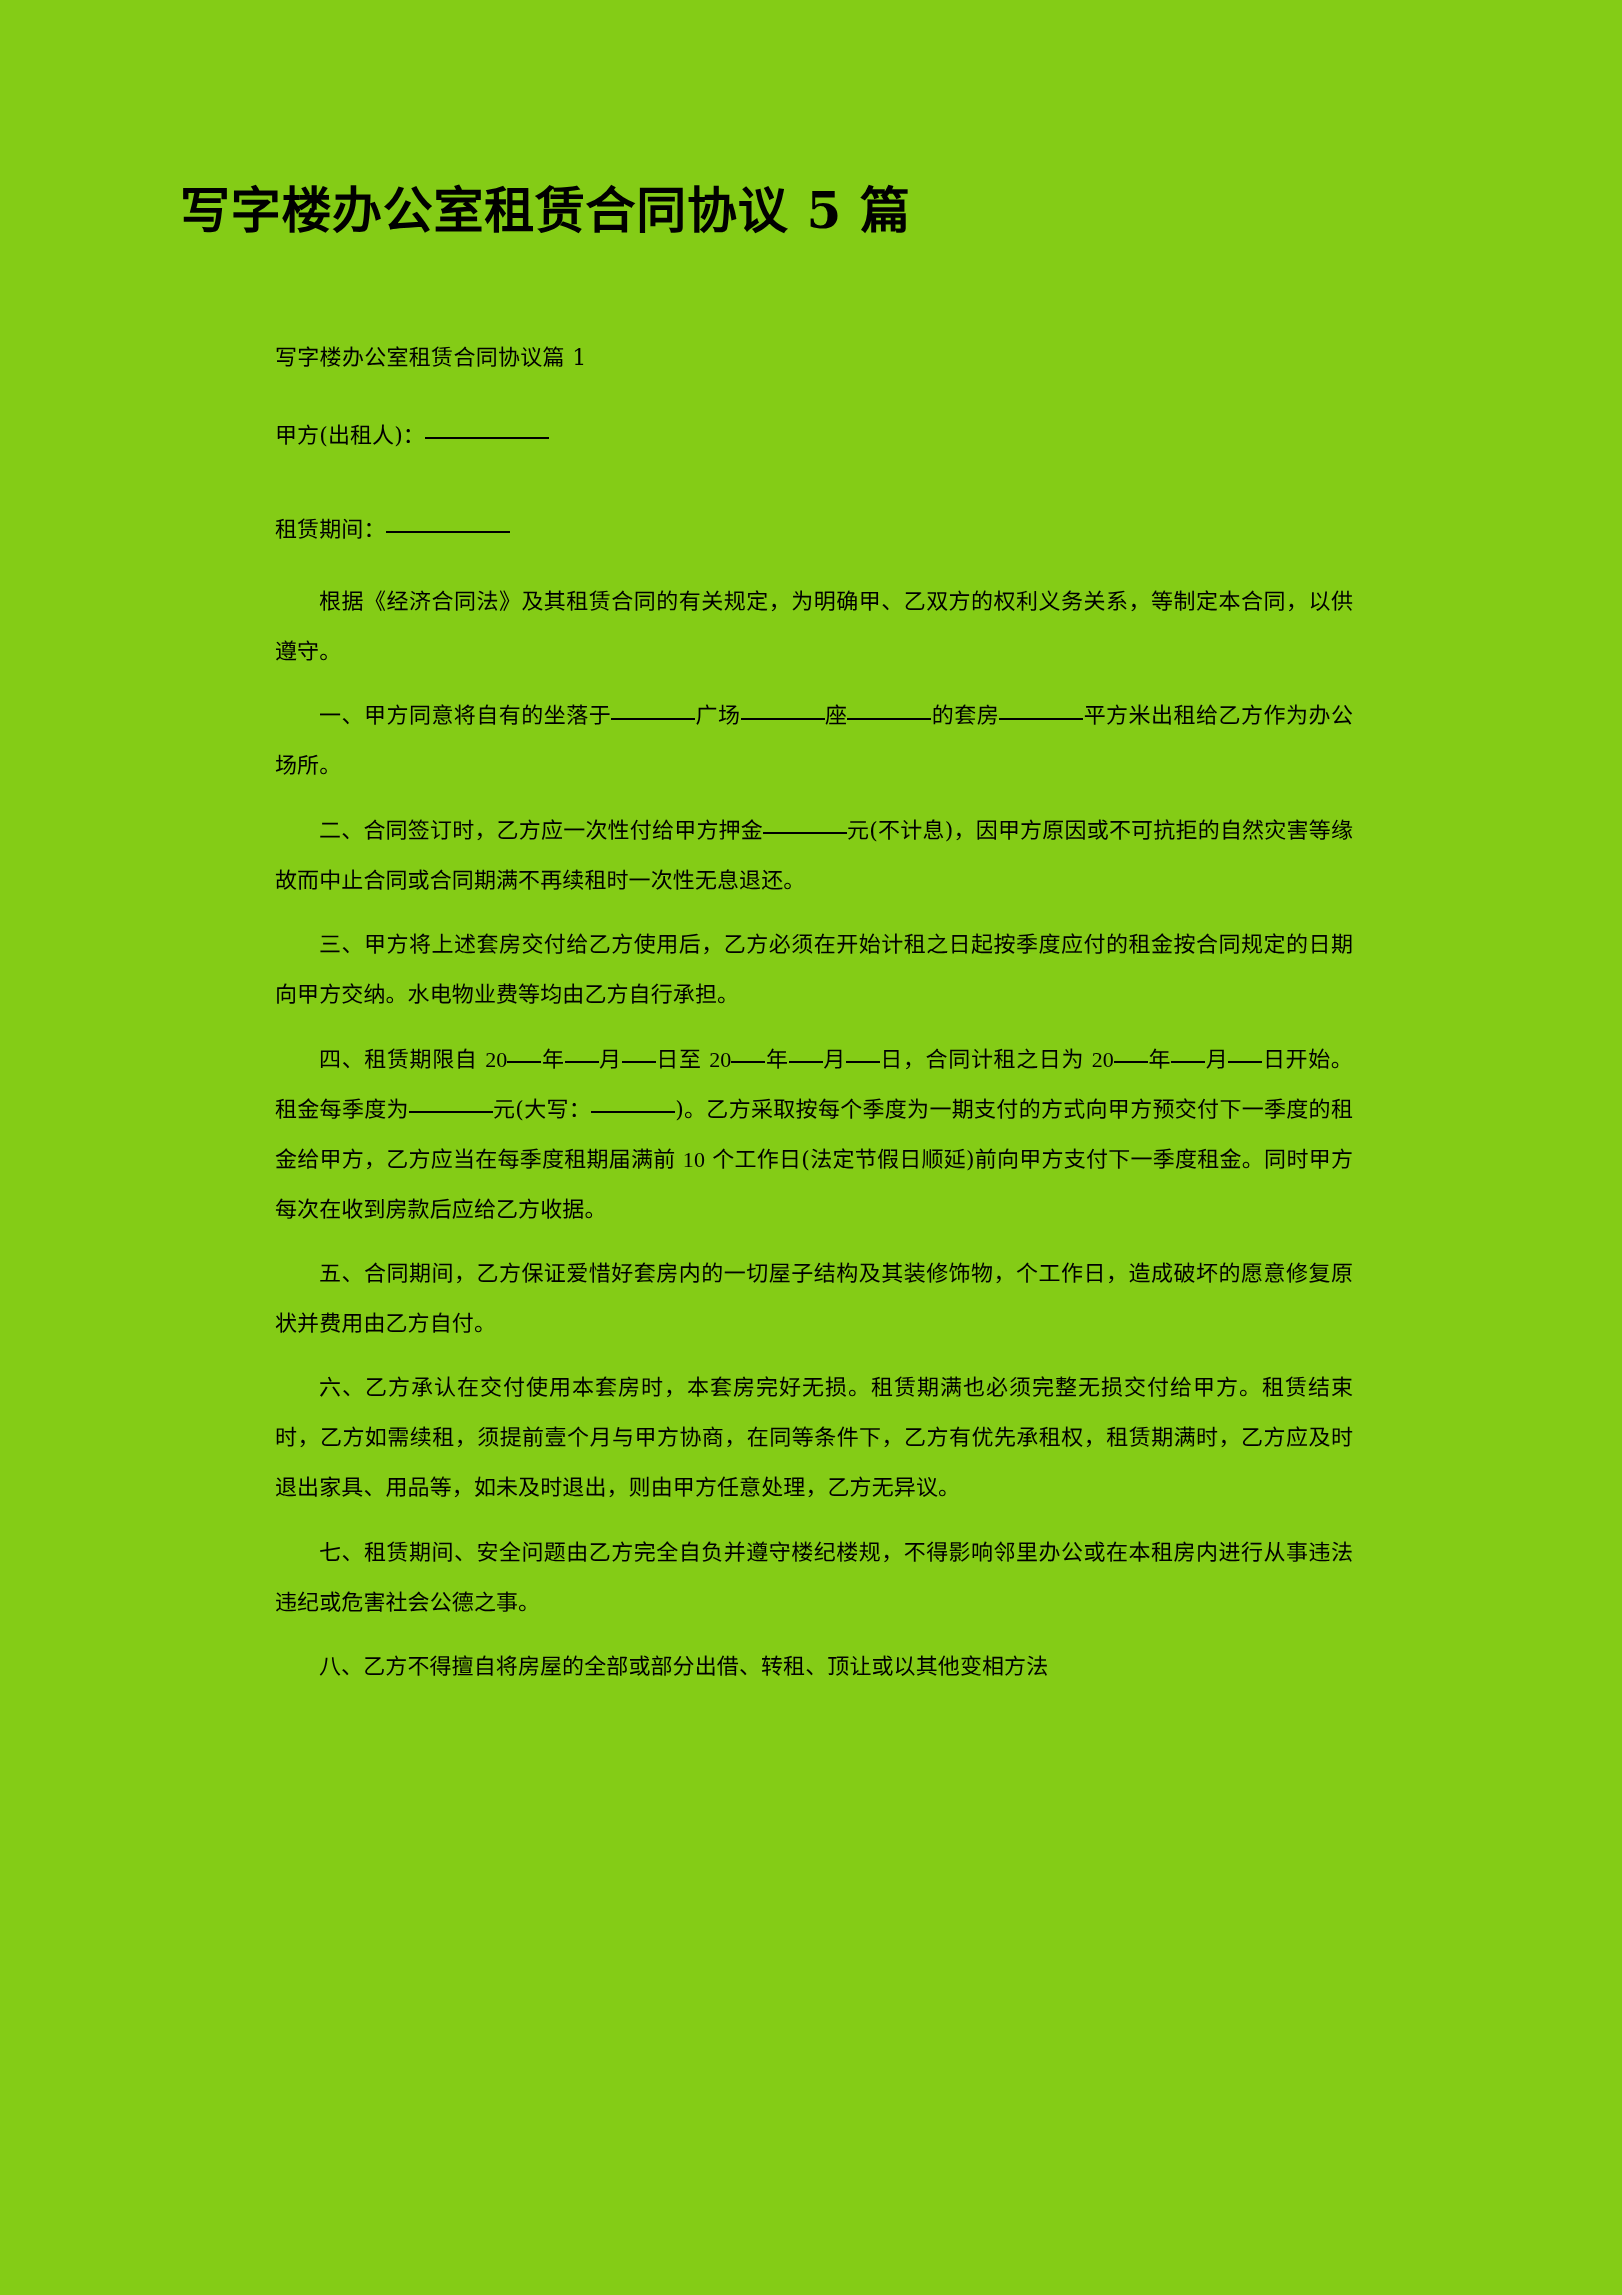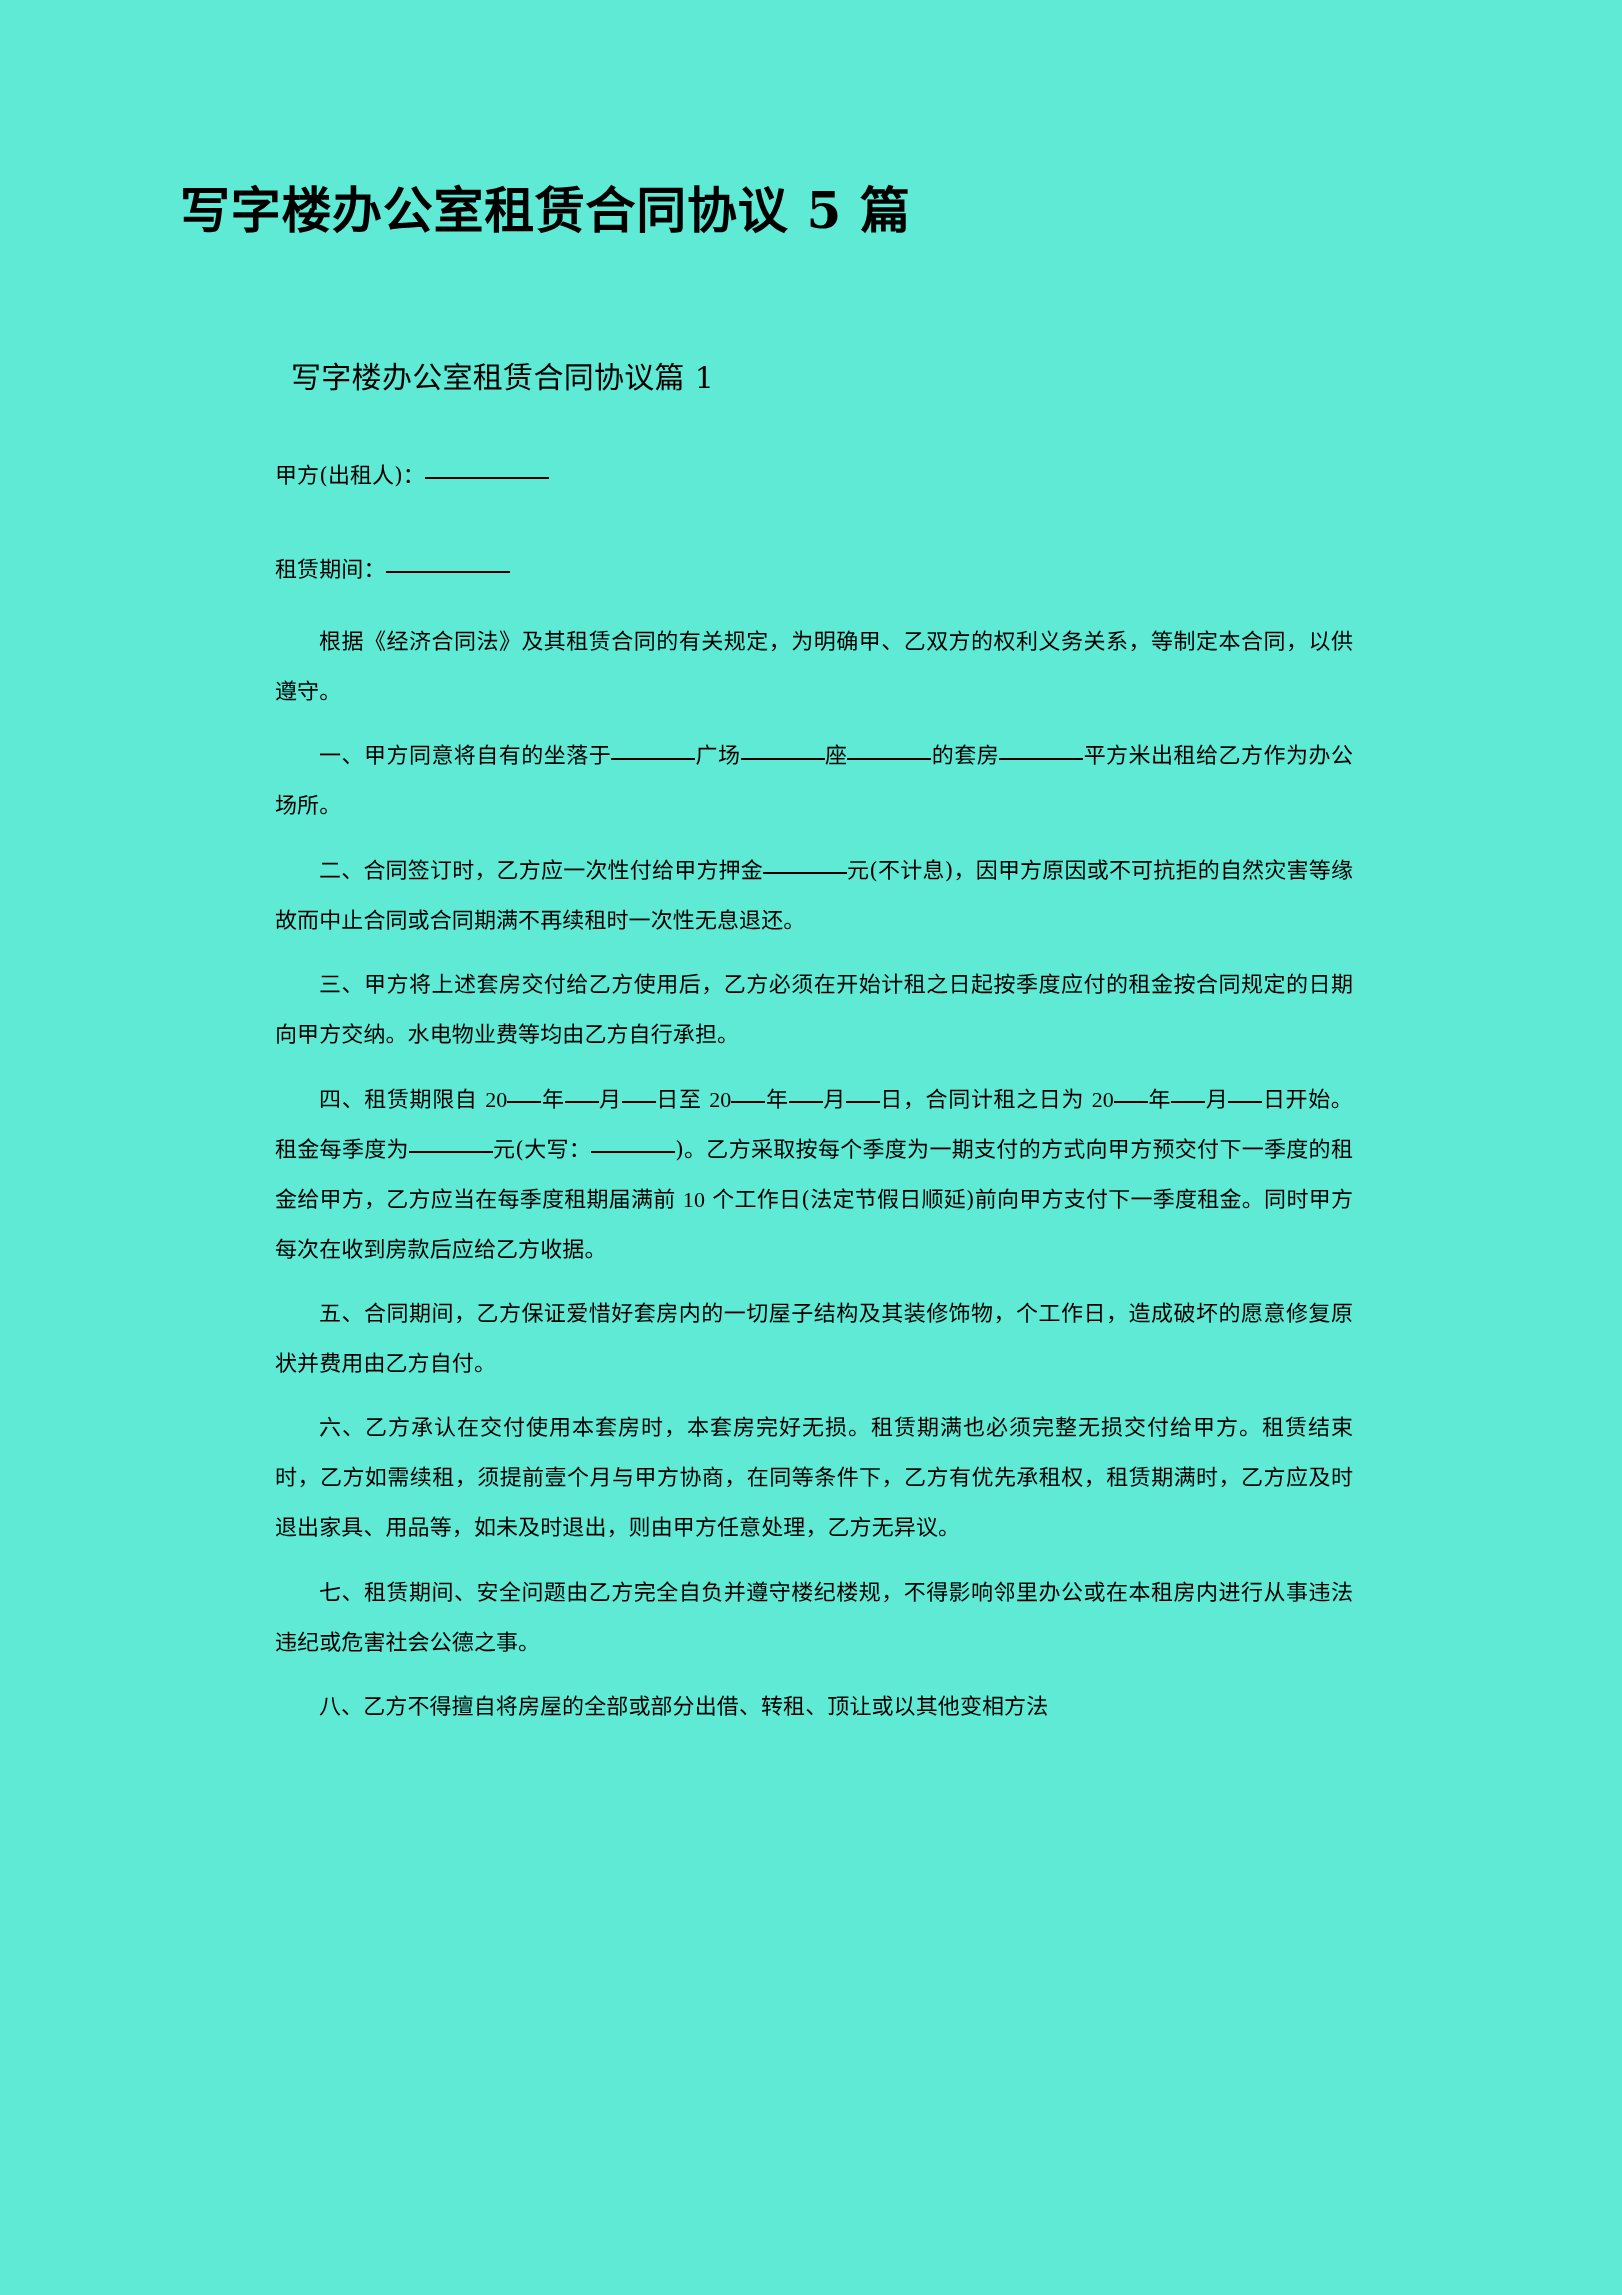"写字楼办公室租赁合同协议 5 篇" .page { background: #5eead4 -> #84cc16 }
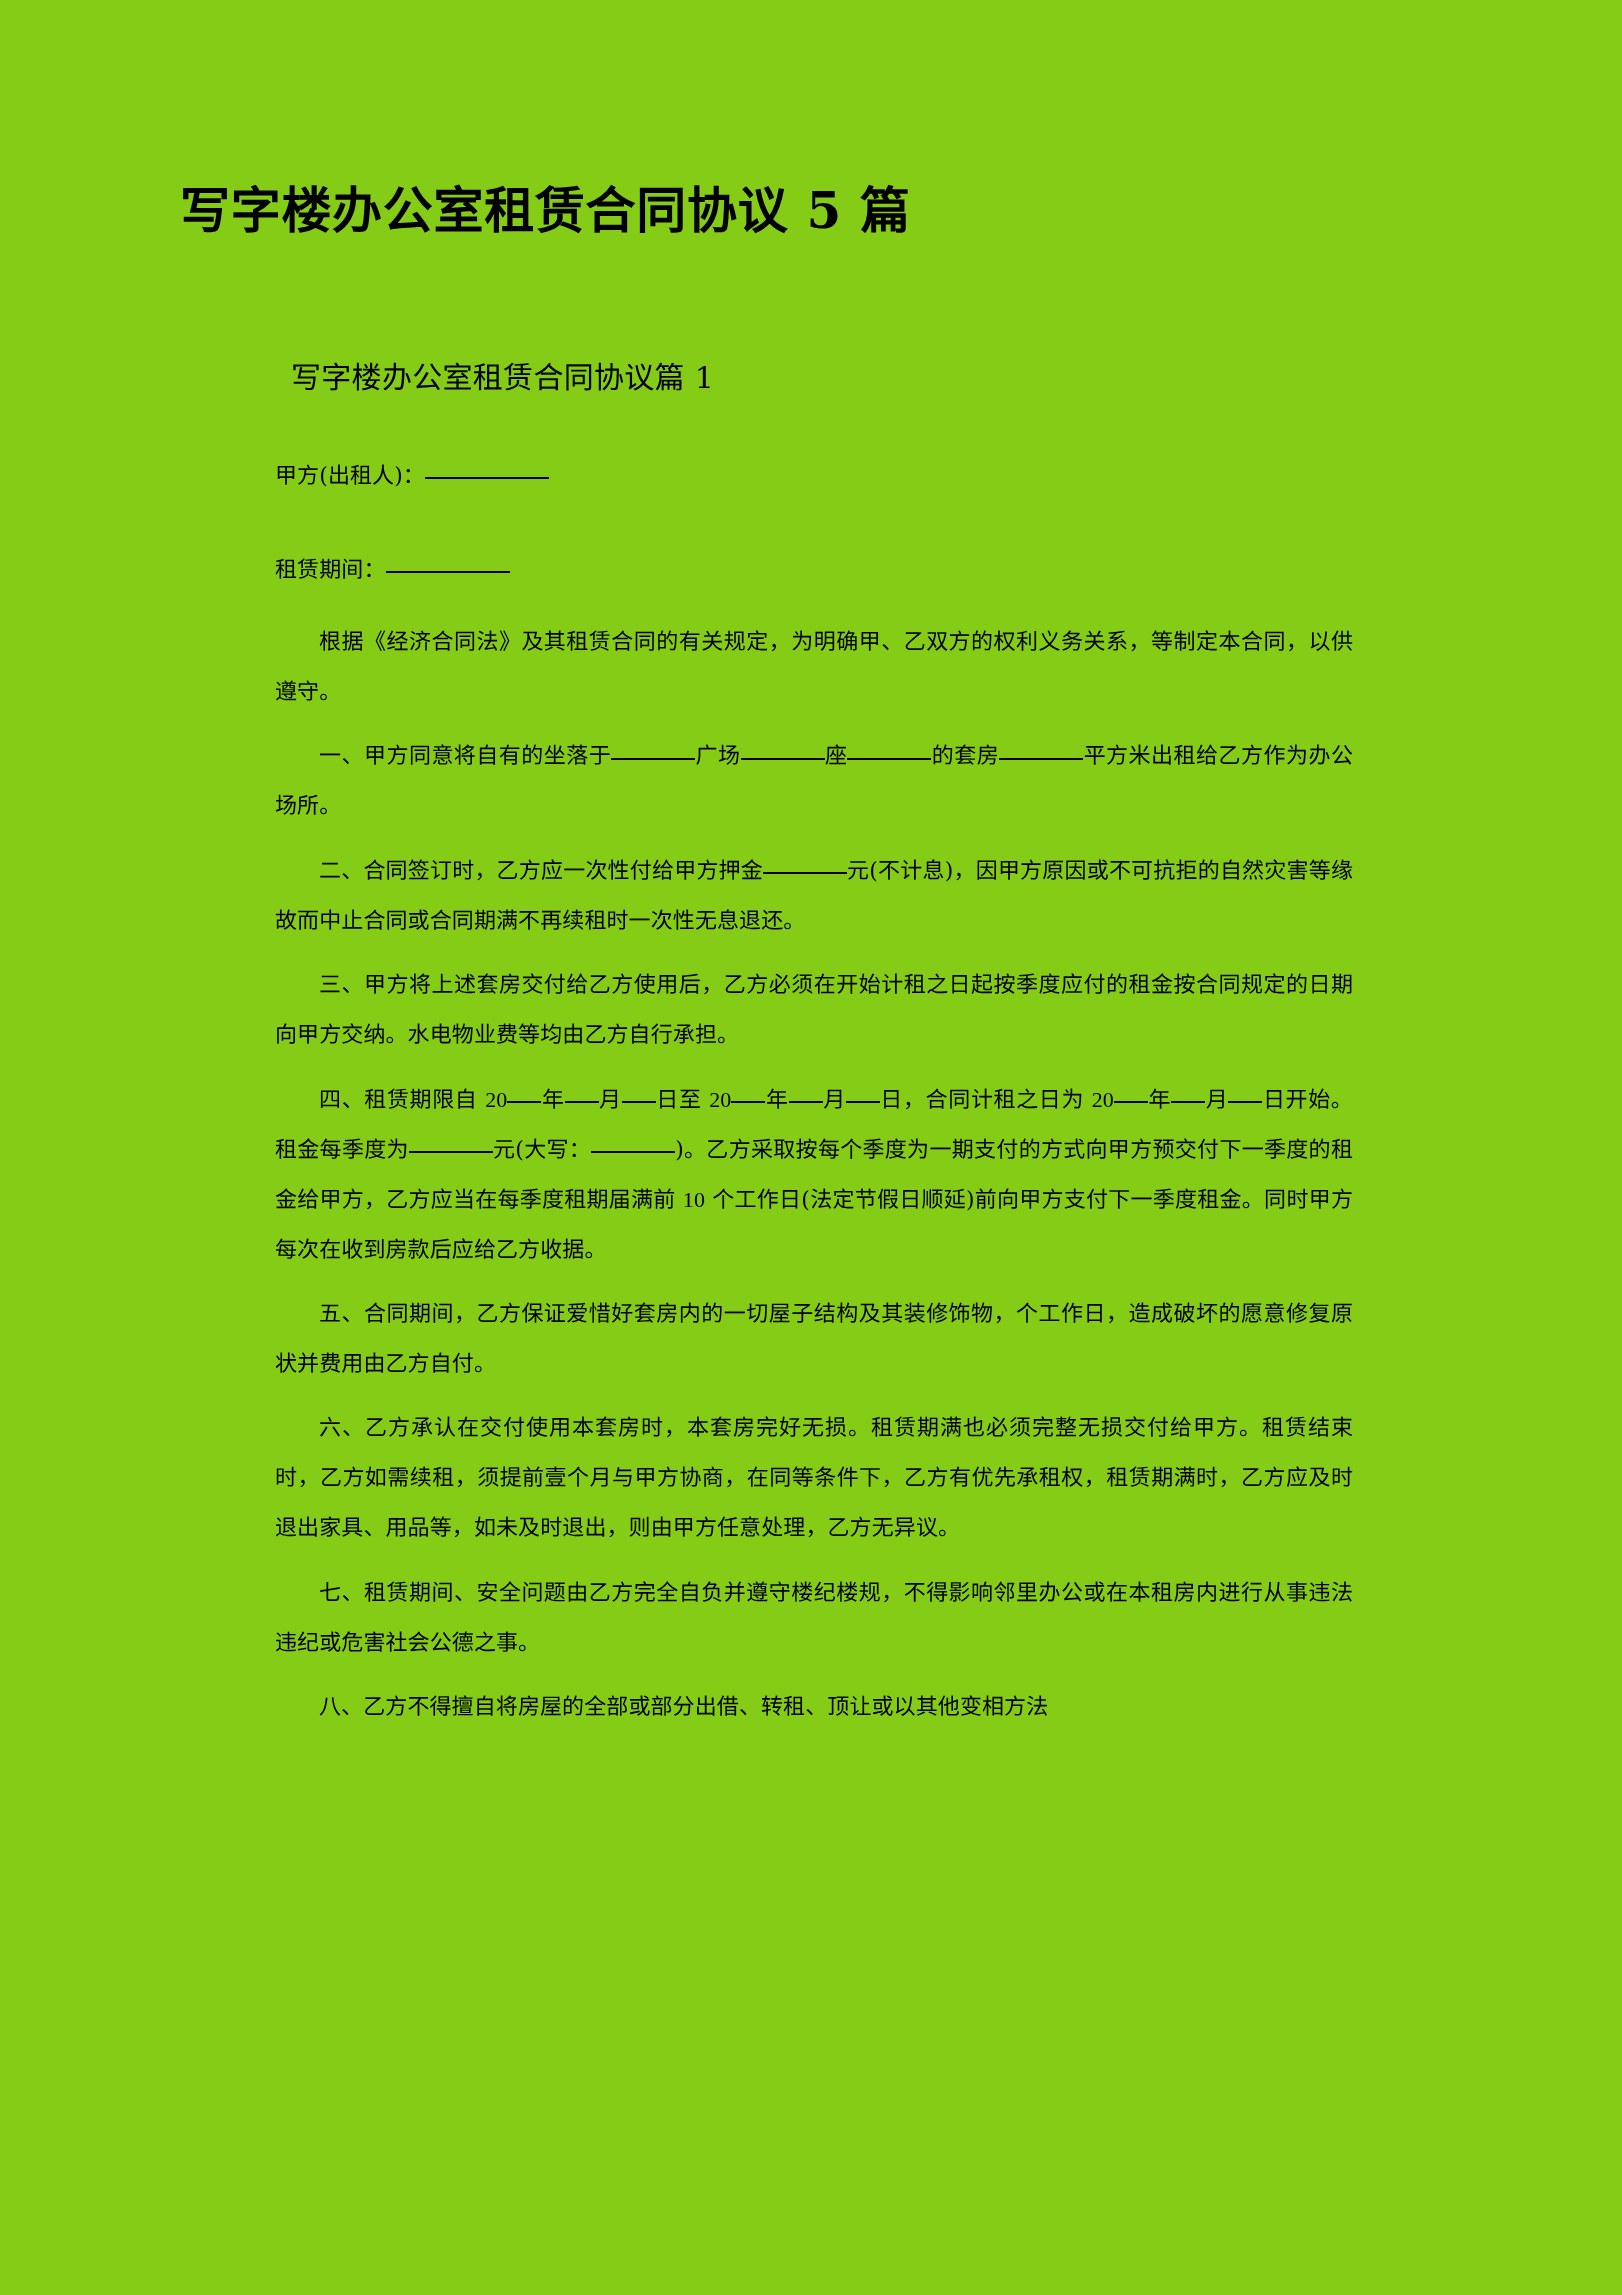"写字楼办公室租赁合同协议篇 1" .subtitle { font-size: 30px -> 22px; margin: 16px -> 0 }
